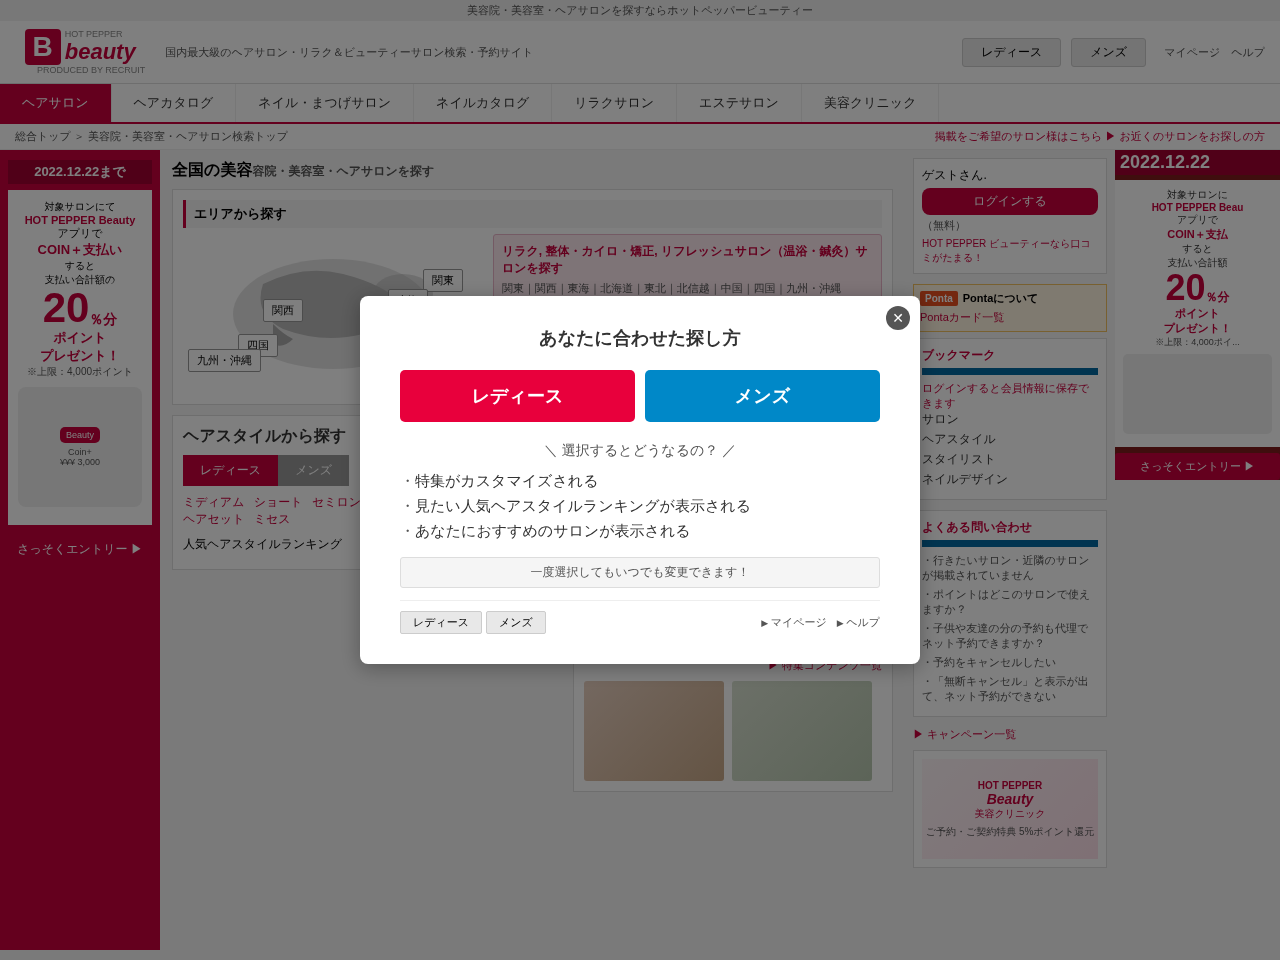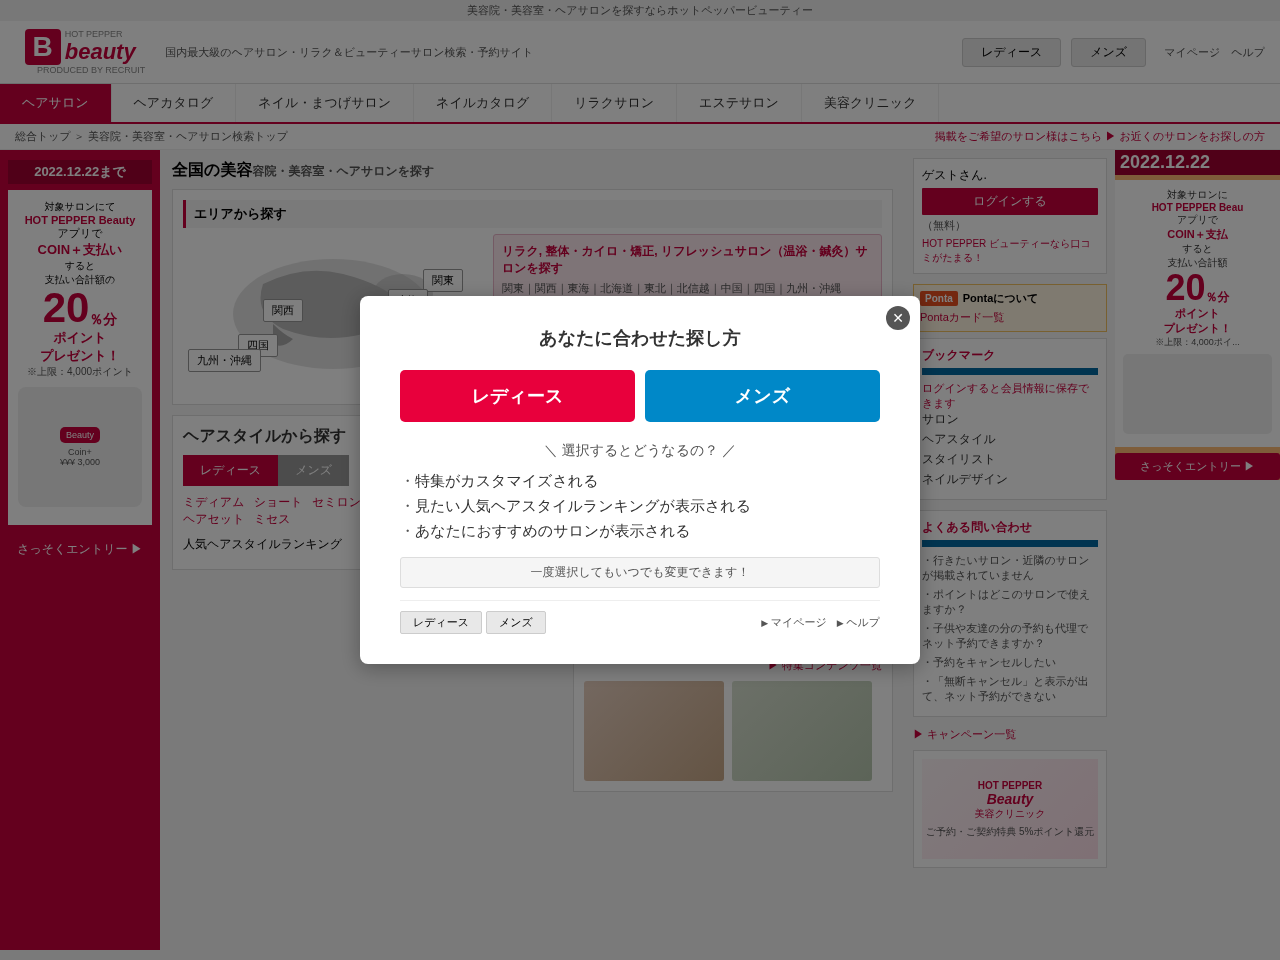"2022.12.22" .right-ad-box { background: #fdba74 -> #7f1d1d }
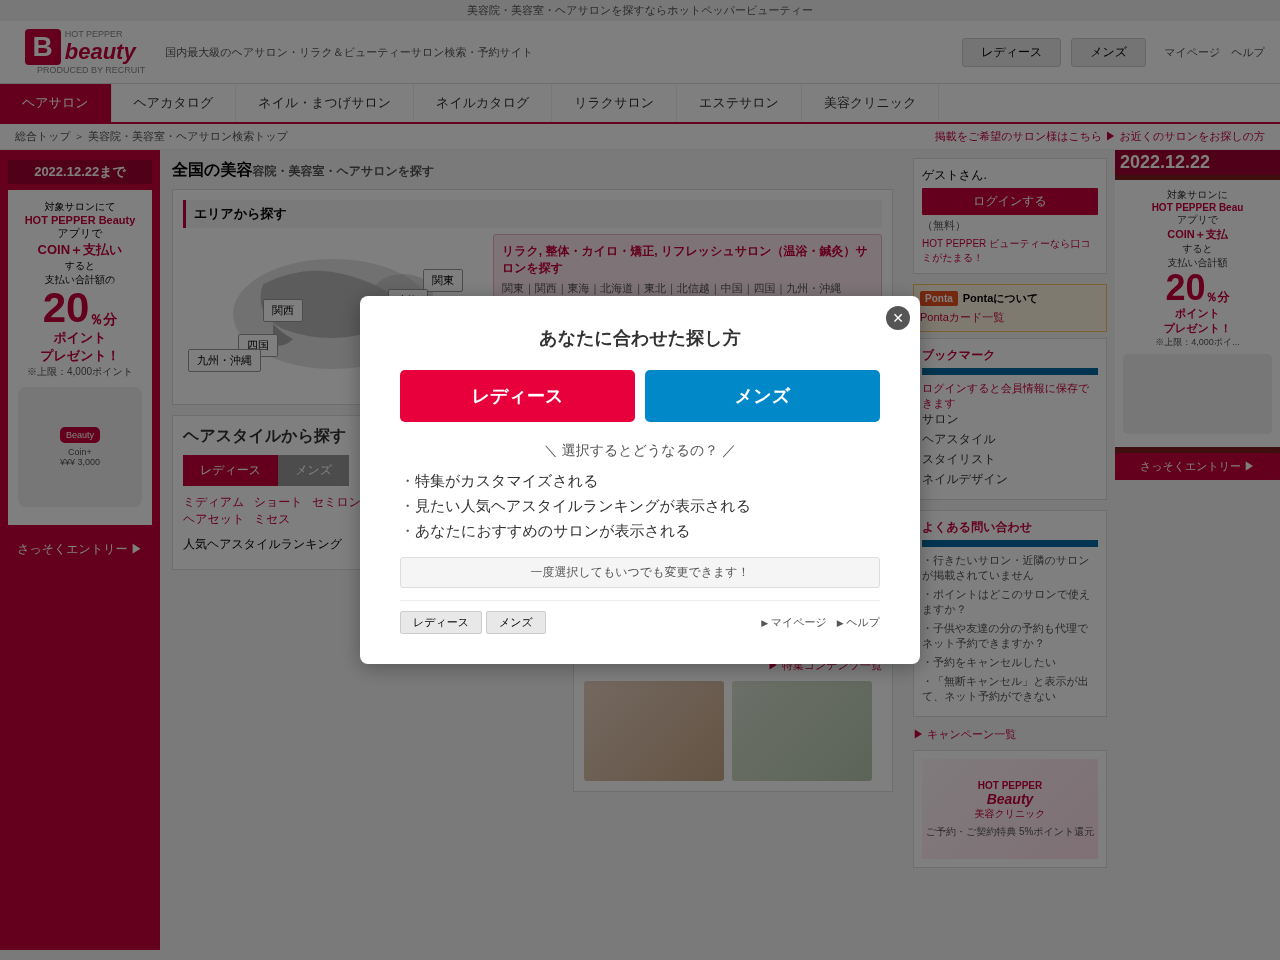"ログインする" button { border-radius: 1px -> 8px }
